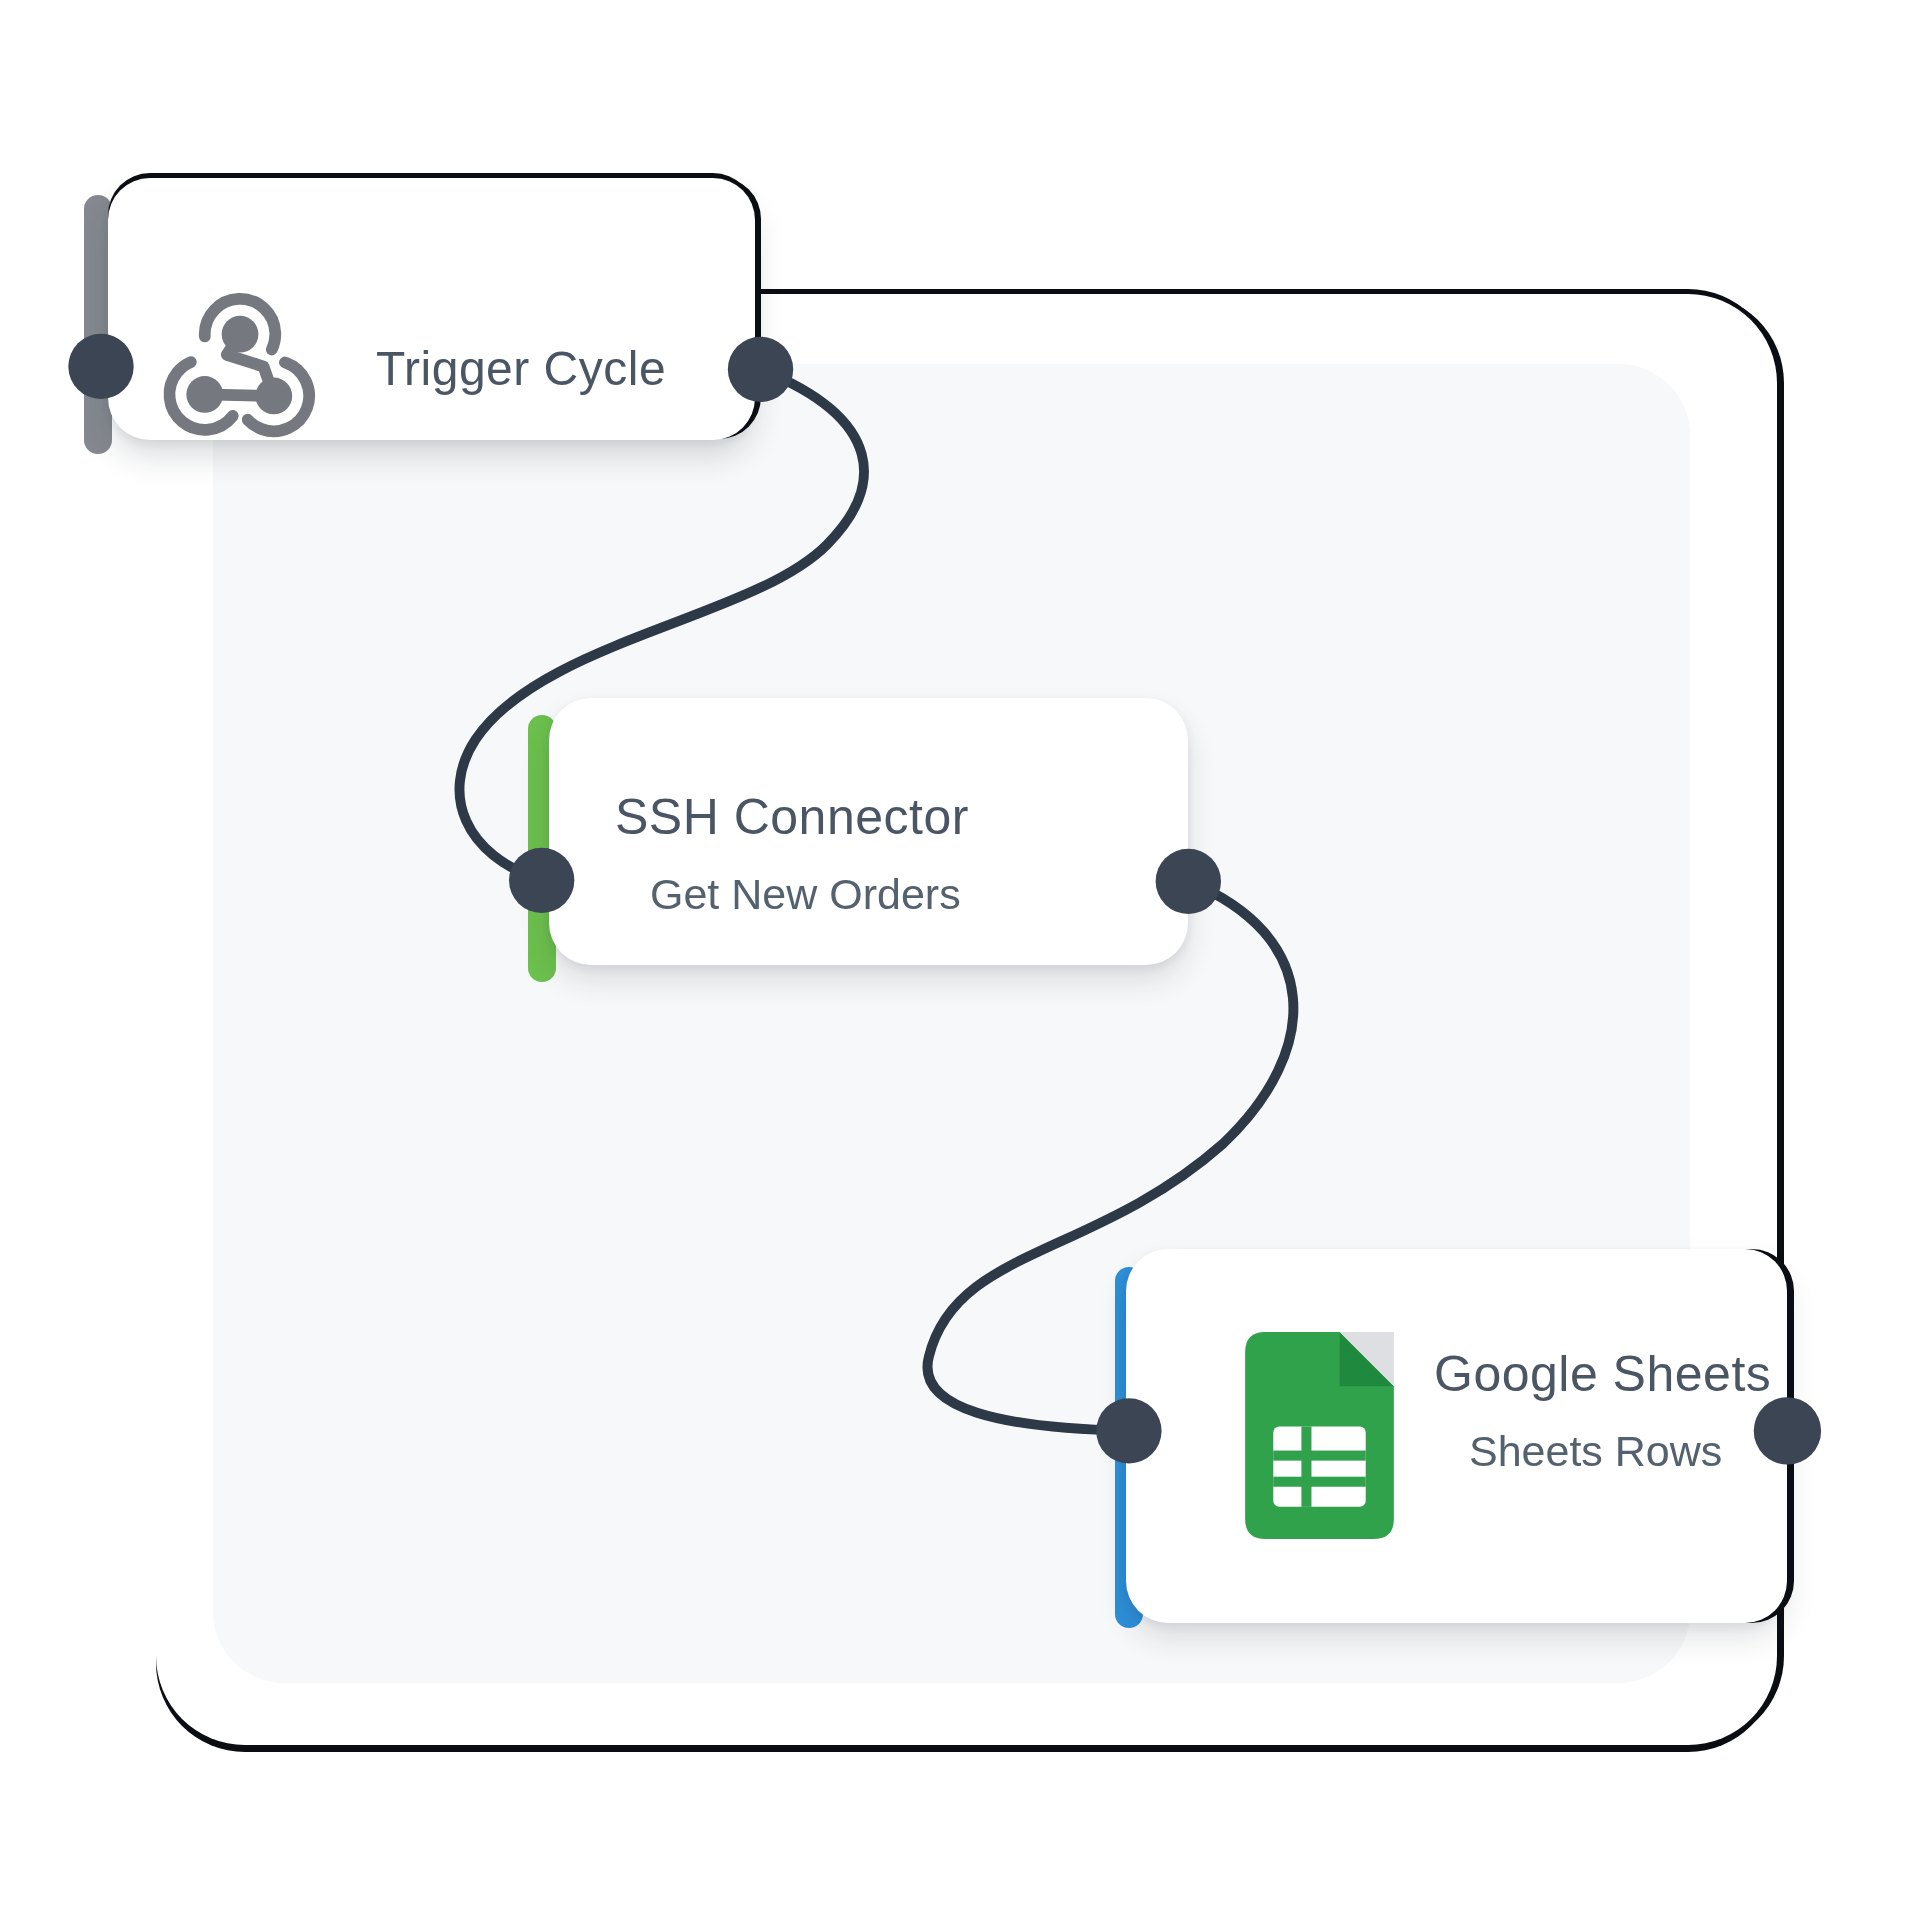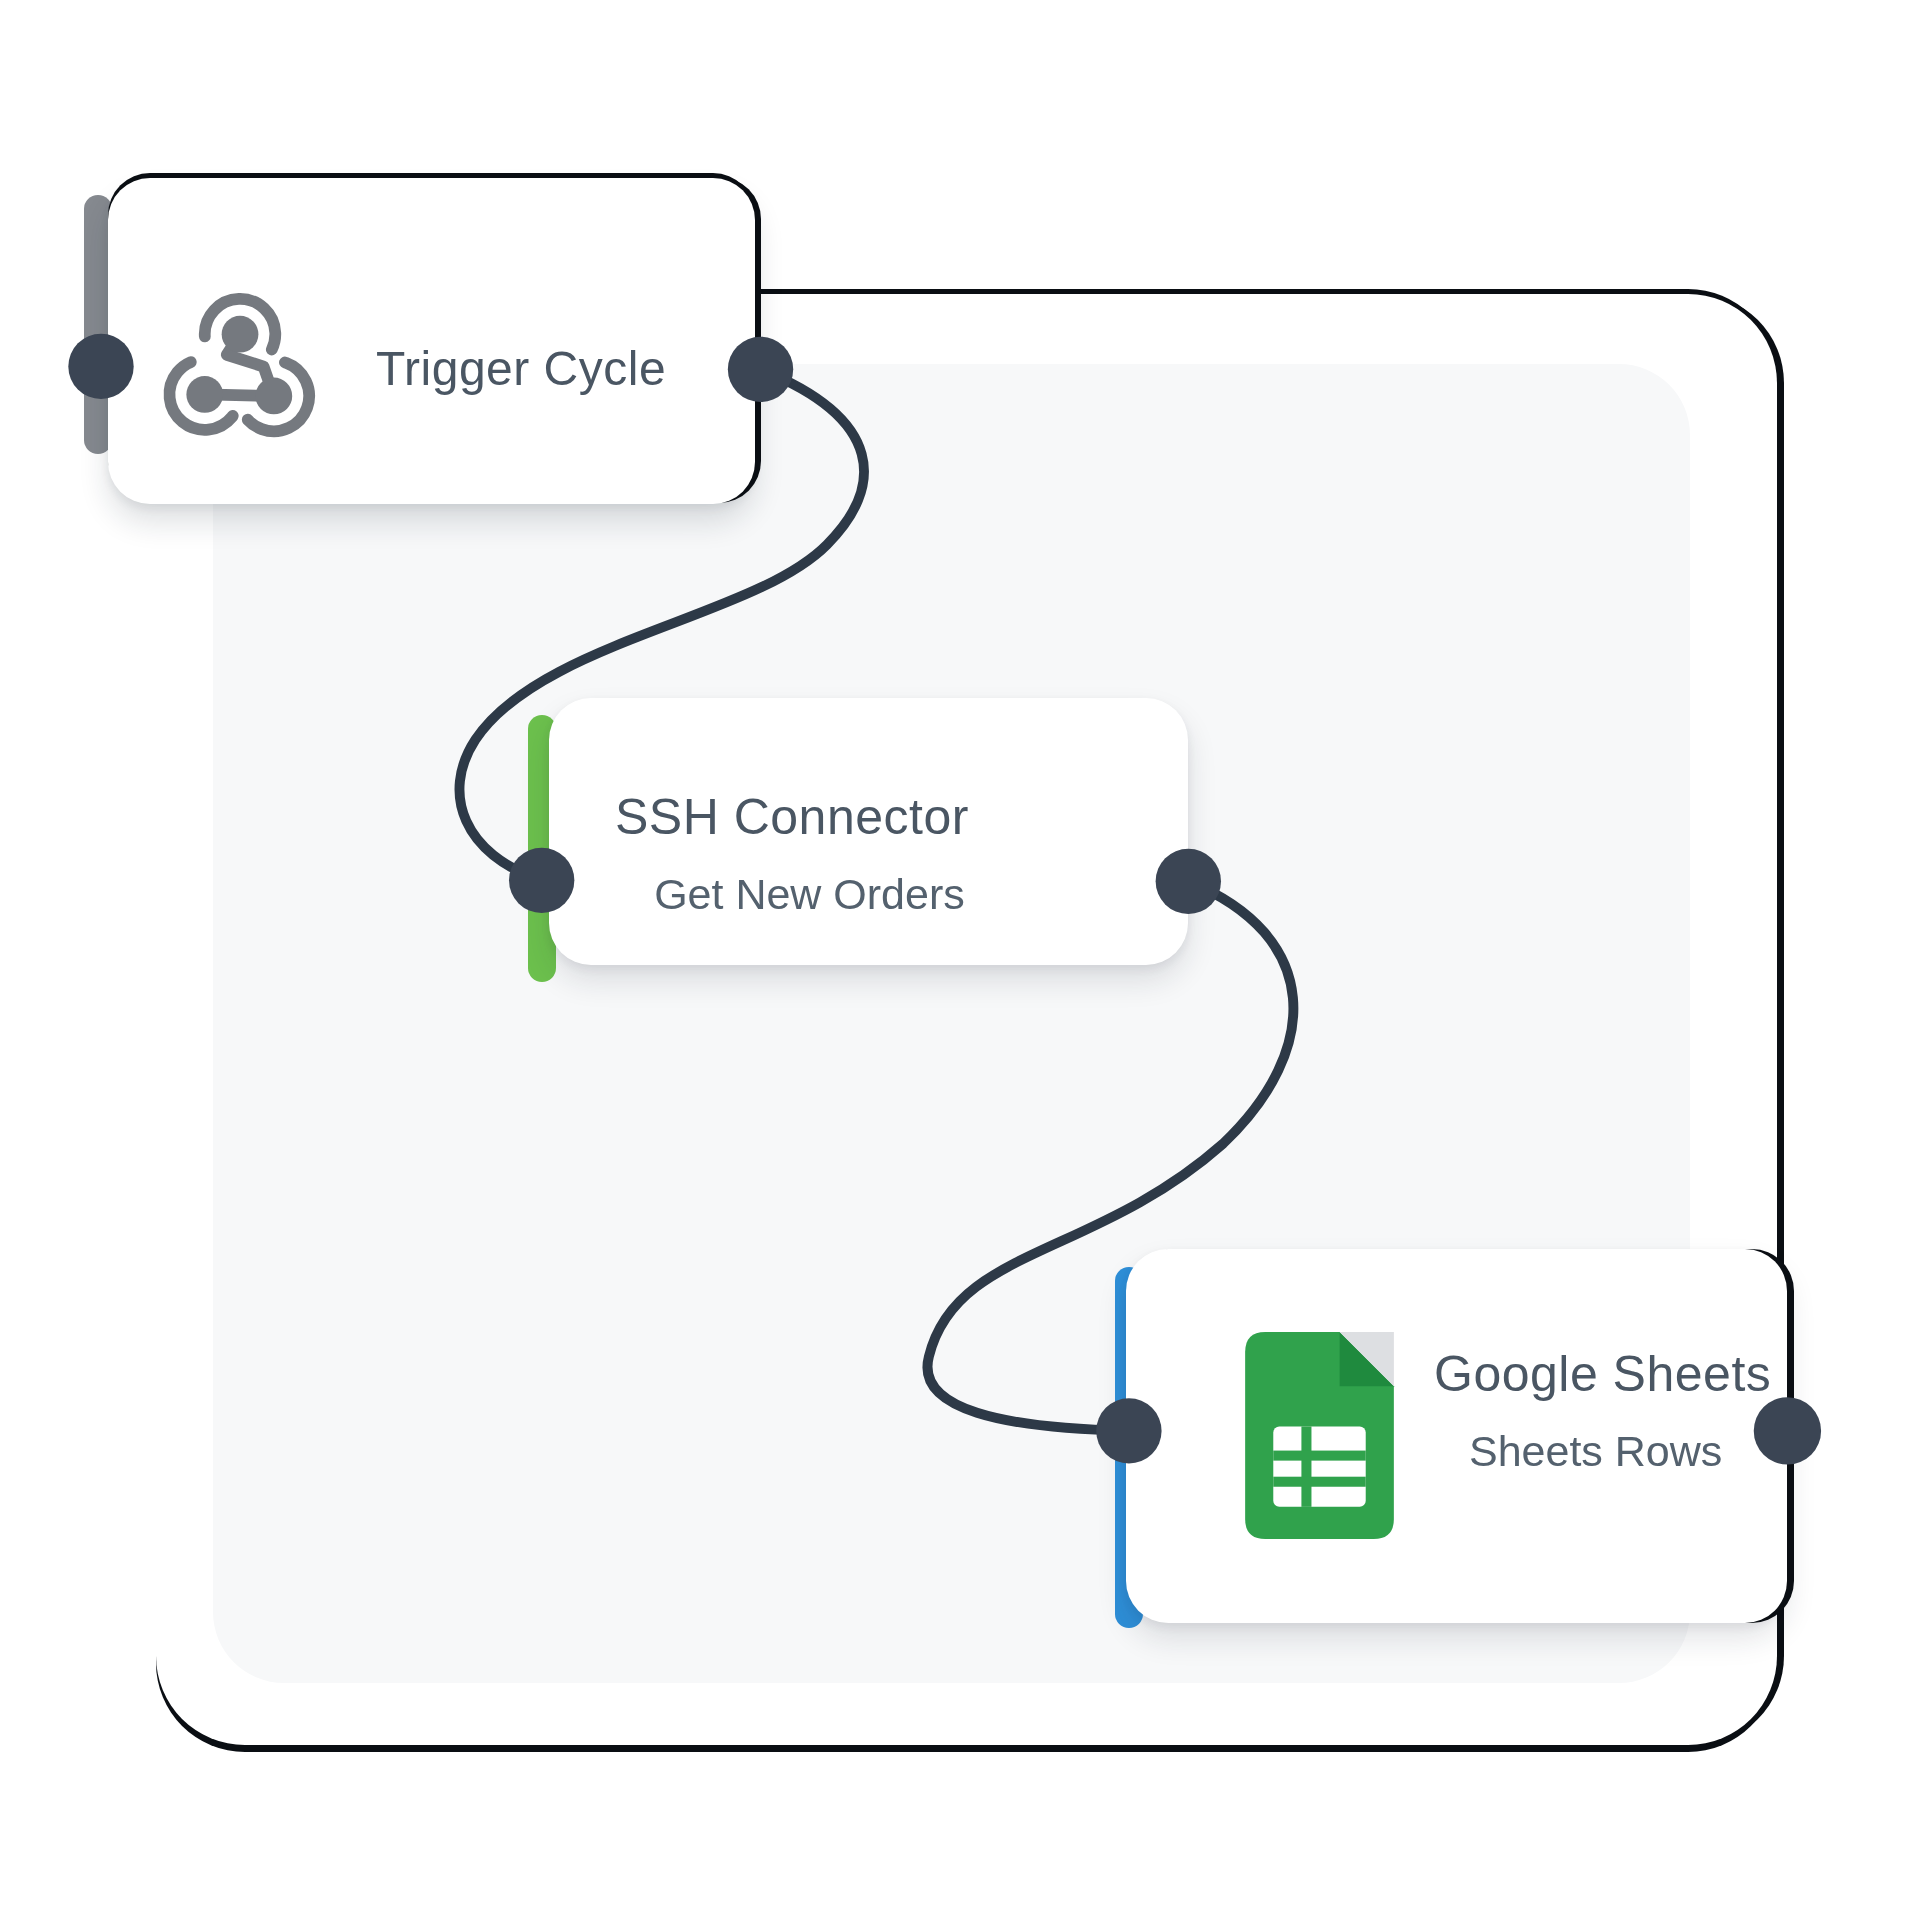"Trigger Cycle" .card.trigger { height: 326px -> 262px }
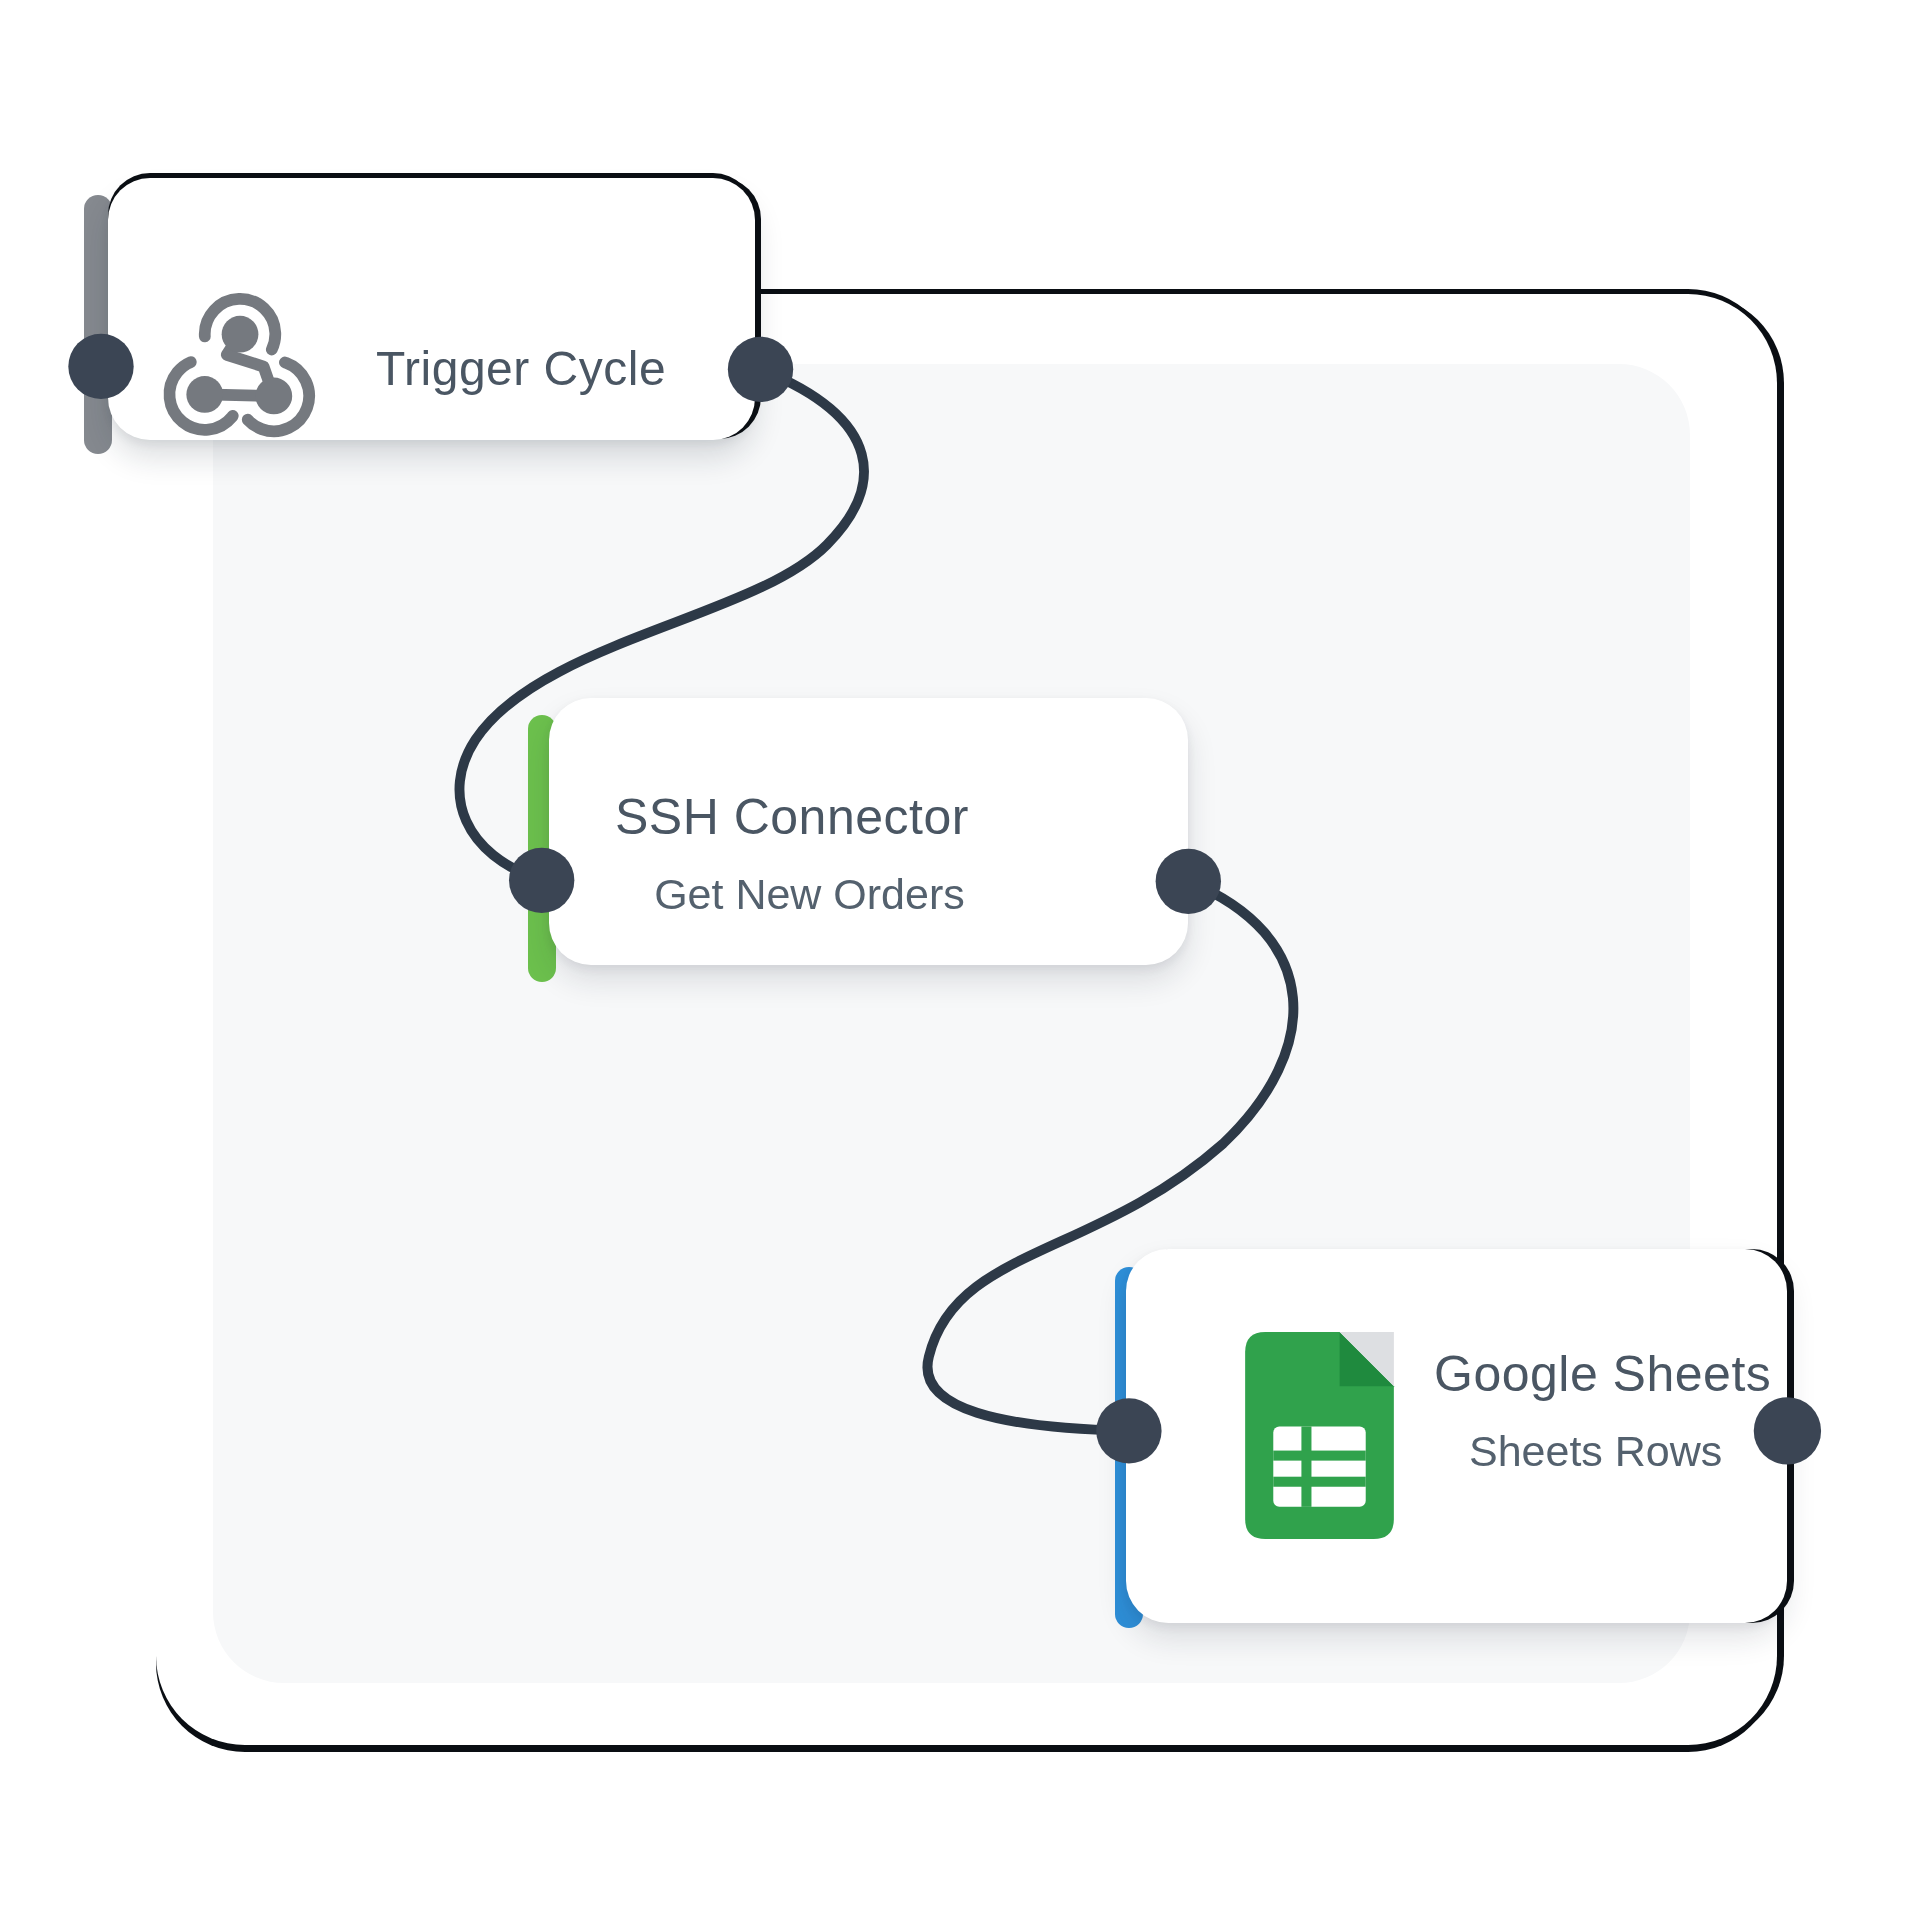"SSH Connector" .ssh .labels { align-items: center -> none }
